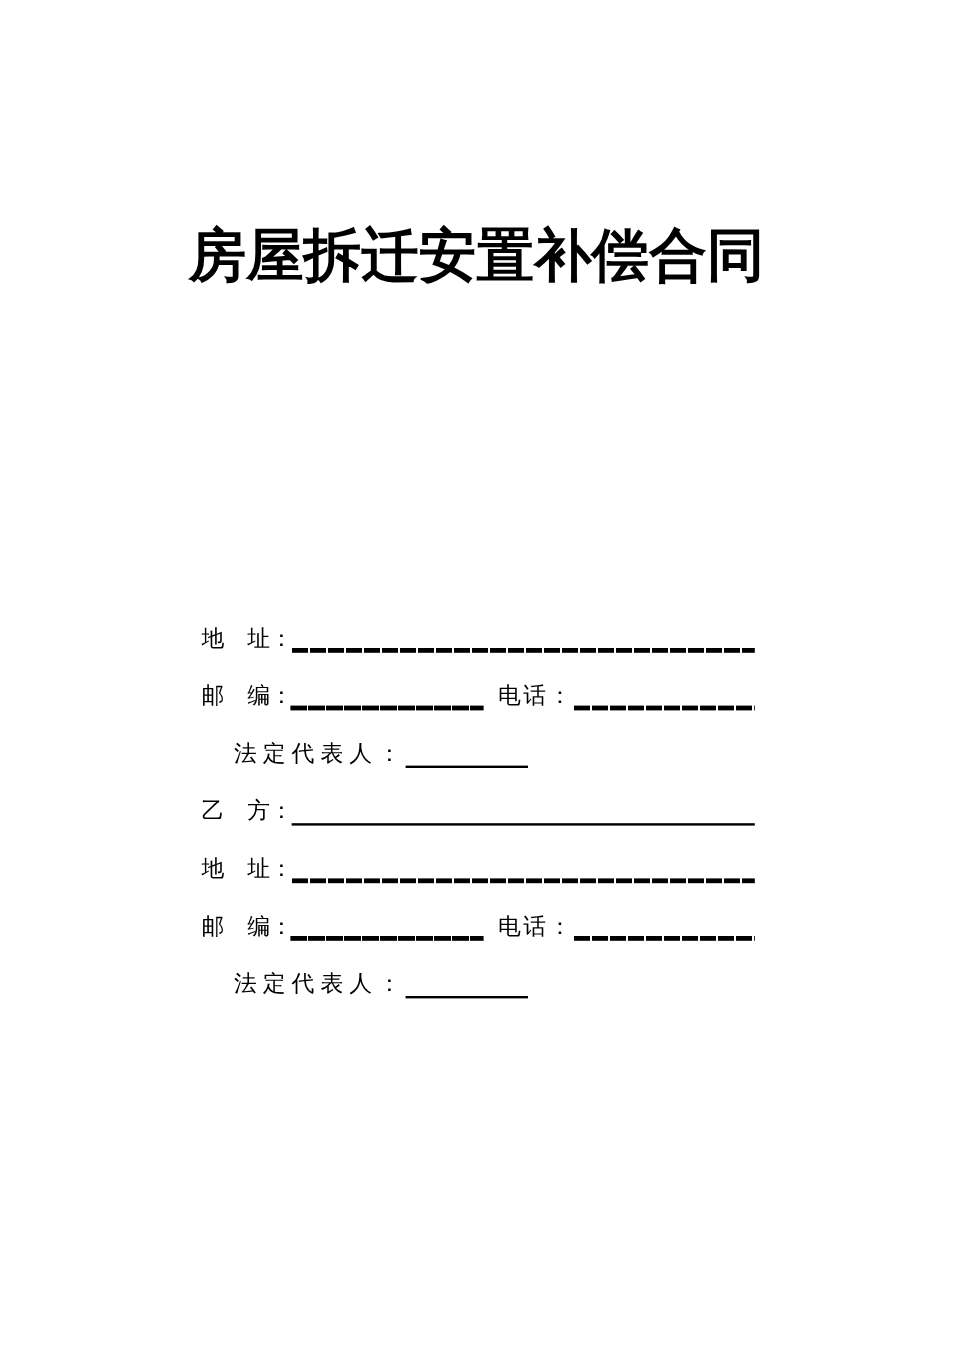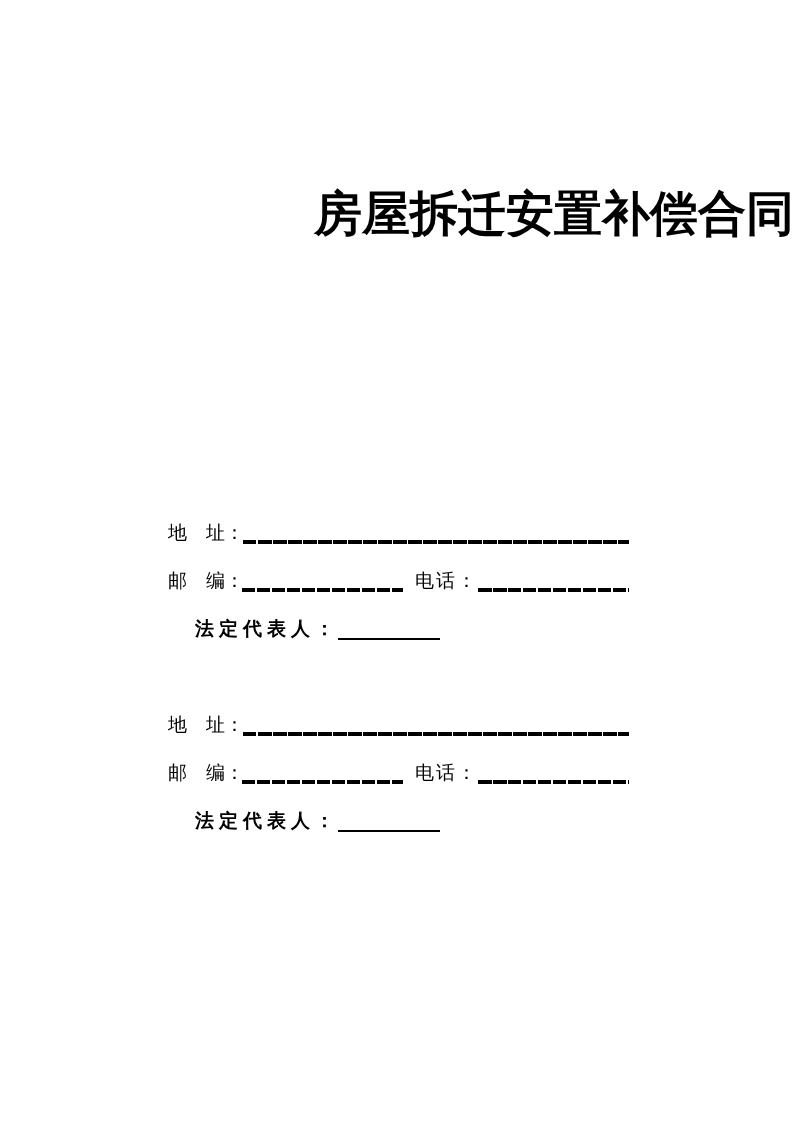"房屋拆迁安置补偿合同" #contract-title { text-align: right -> center }
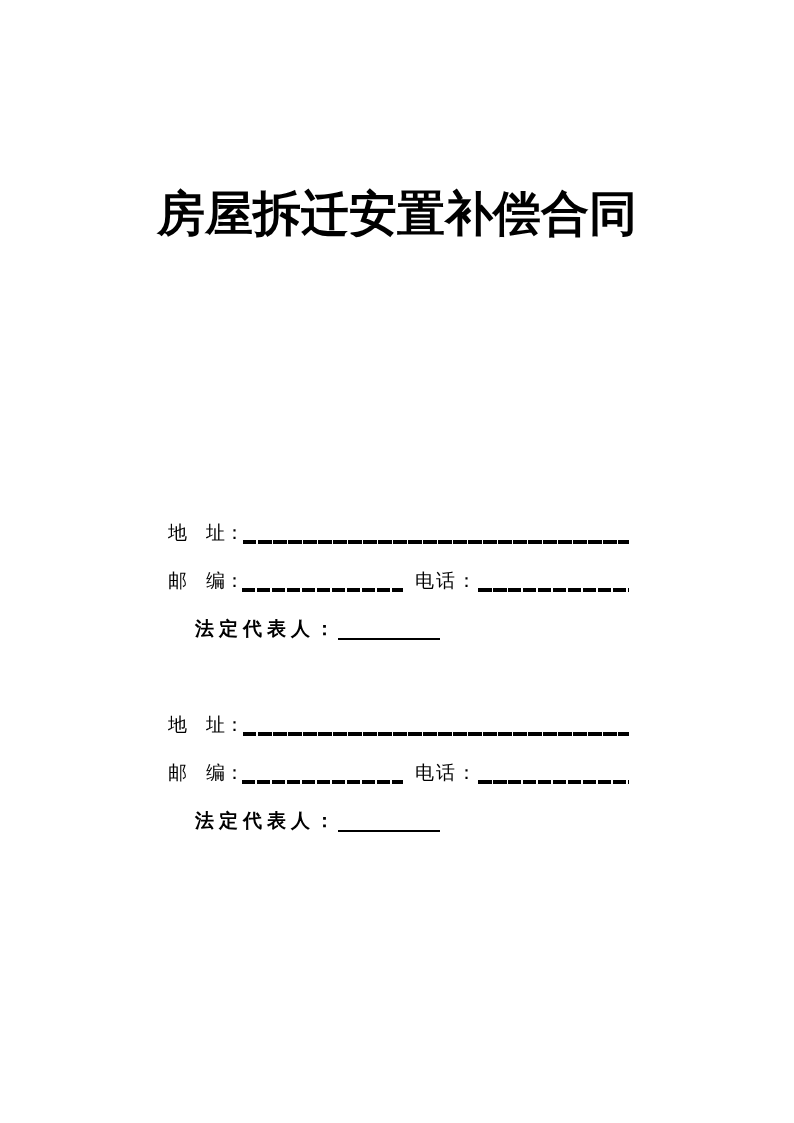"法定代表人：" .lbl-indent { font-weight: bold -> none }
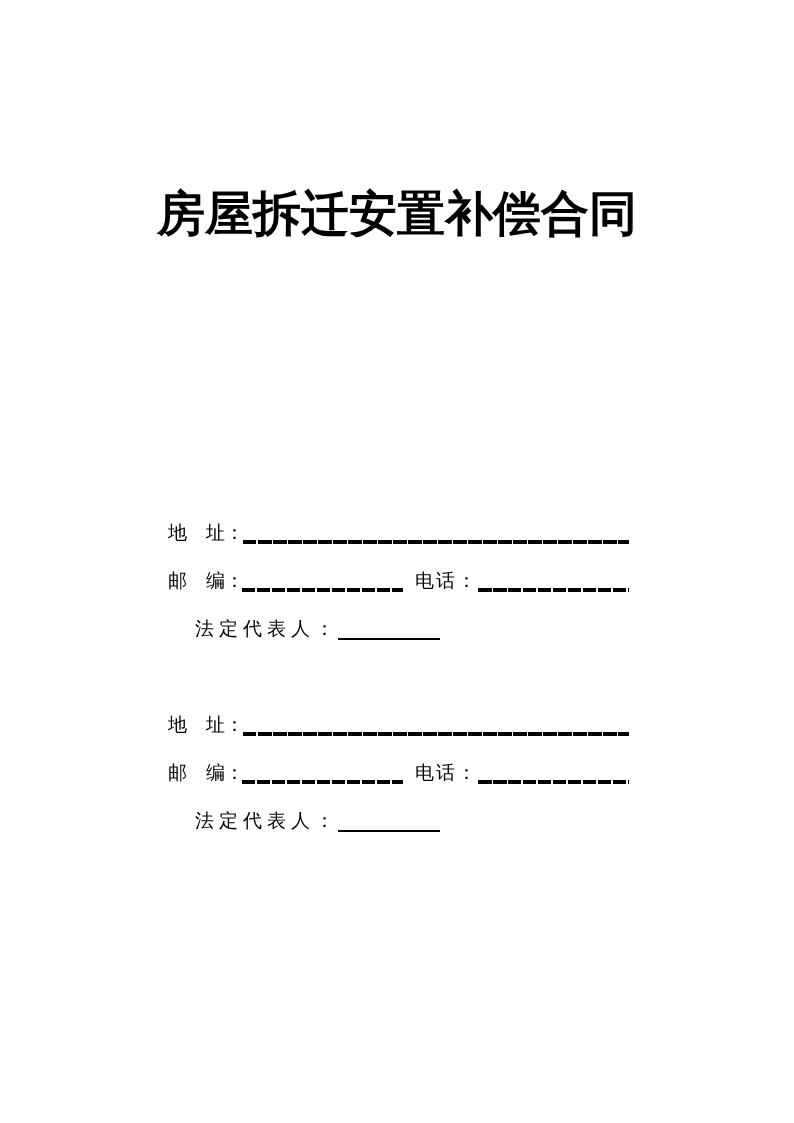"乙 方：" div.row { html: none -> <div> <span>乙 方：</span> <span></span> </div> }
